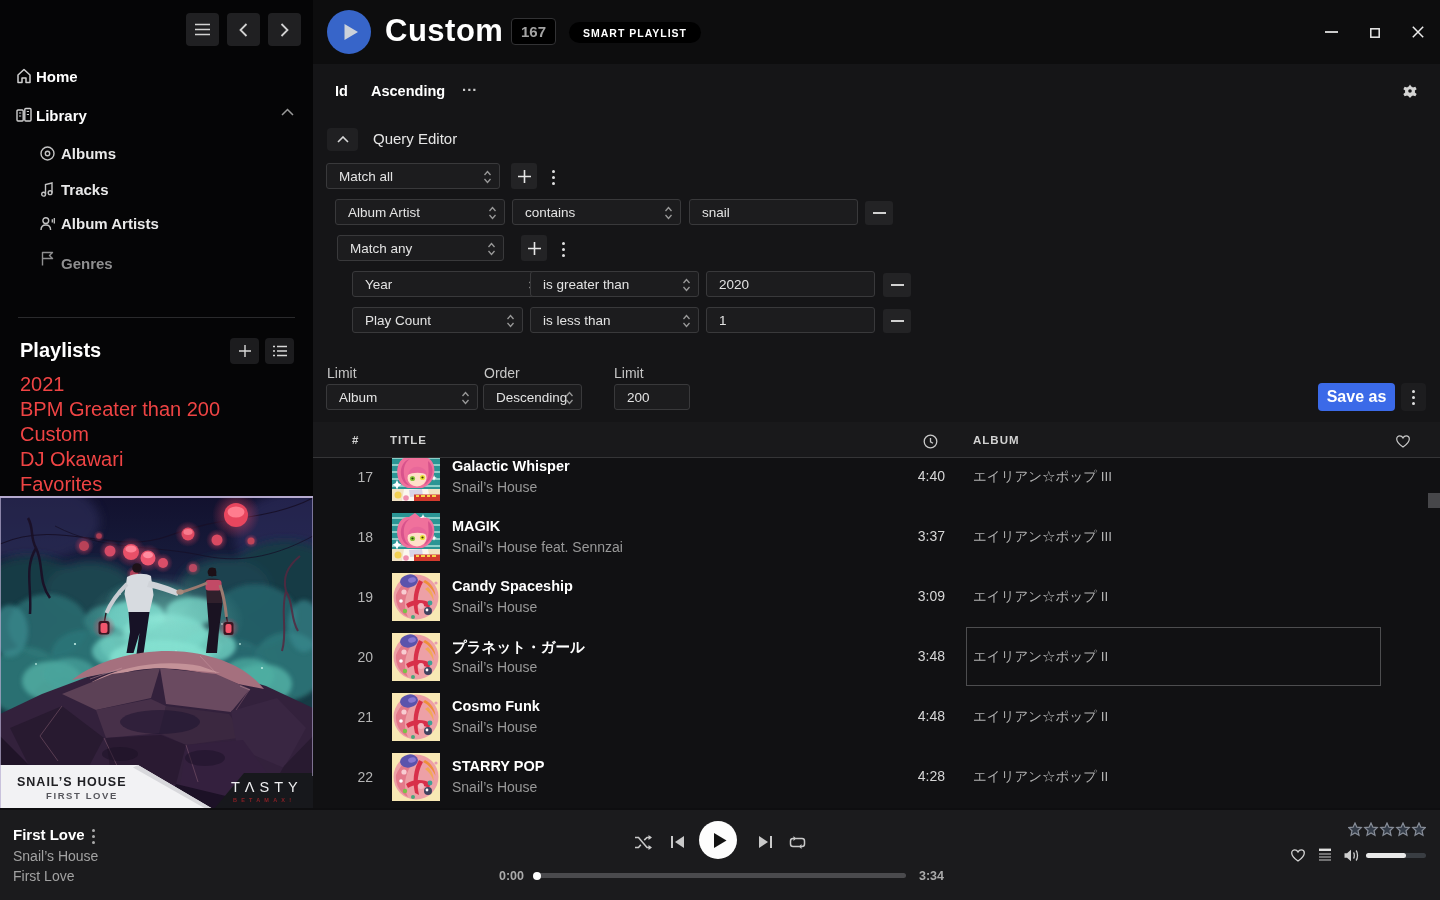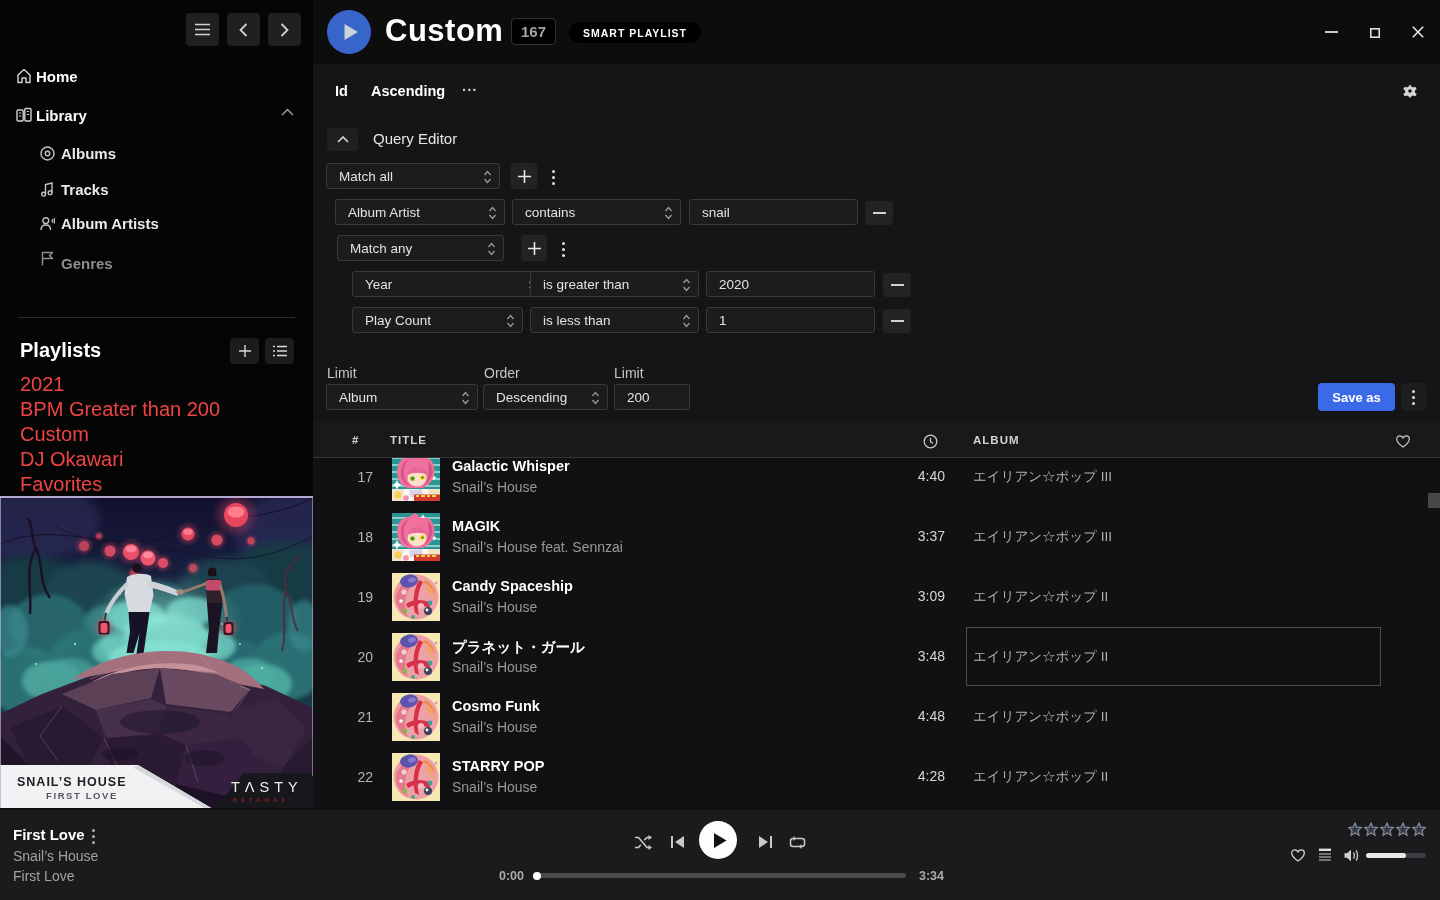"Descending" div.sel { width: 125px -> 99px }
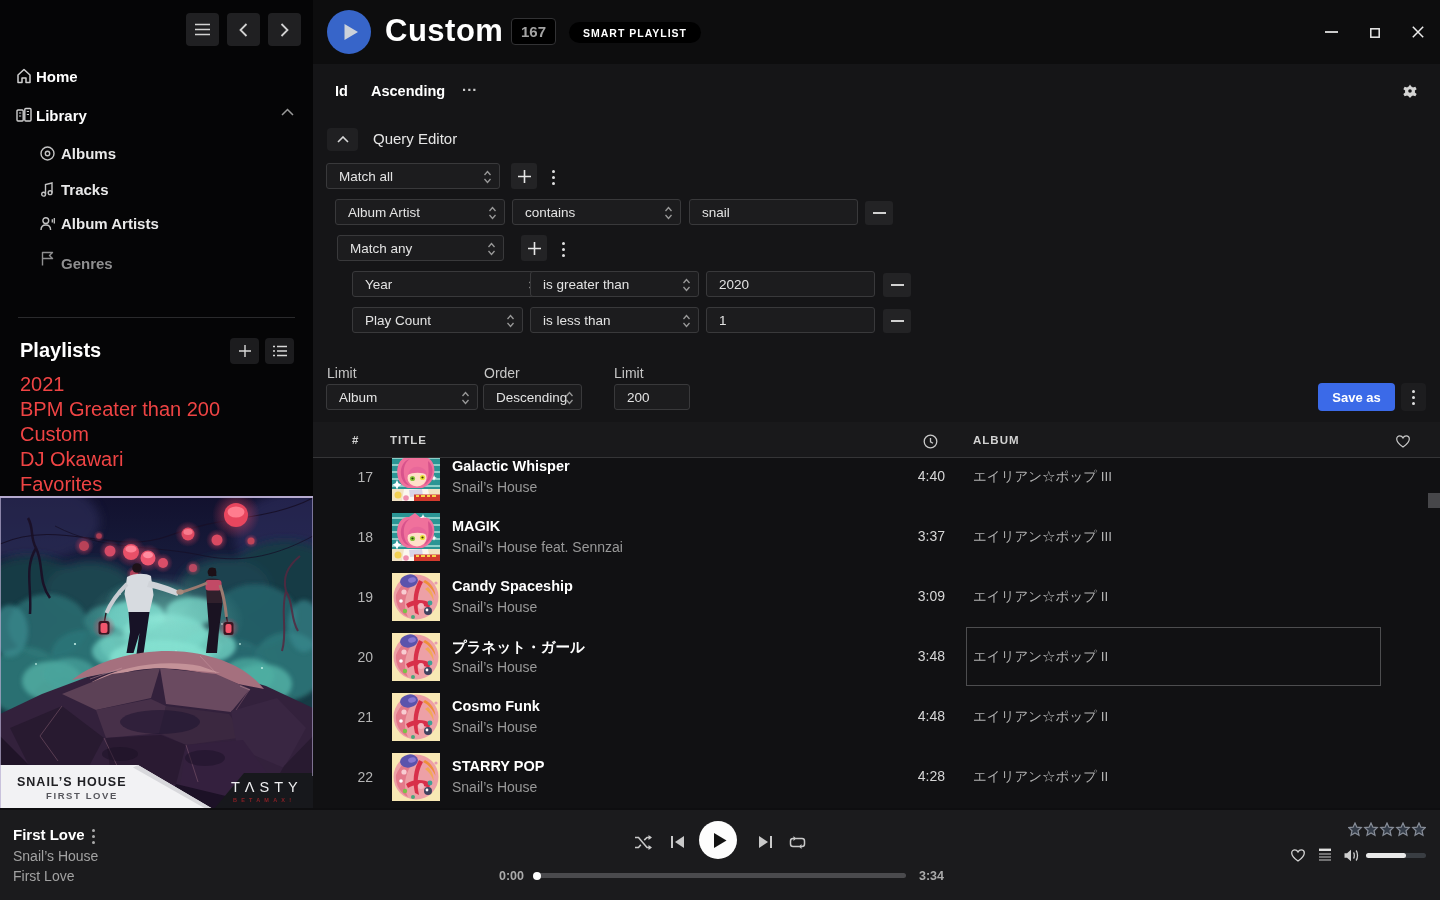"Save as" #saveas { font-size: 13px -> 16px }
